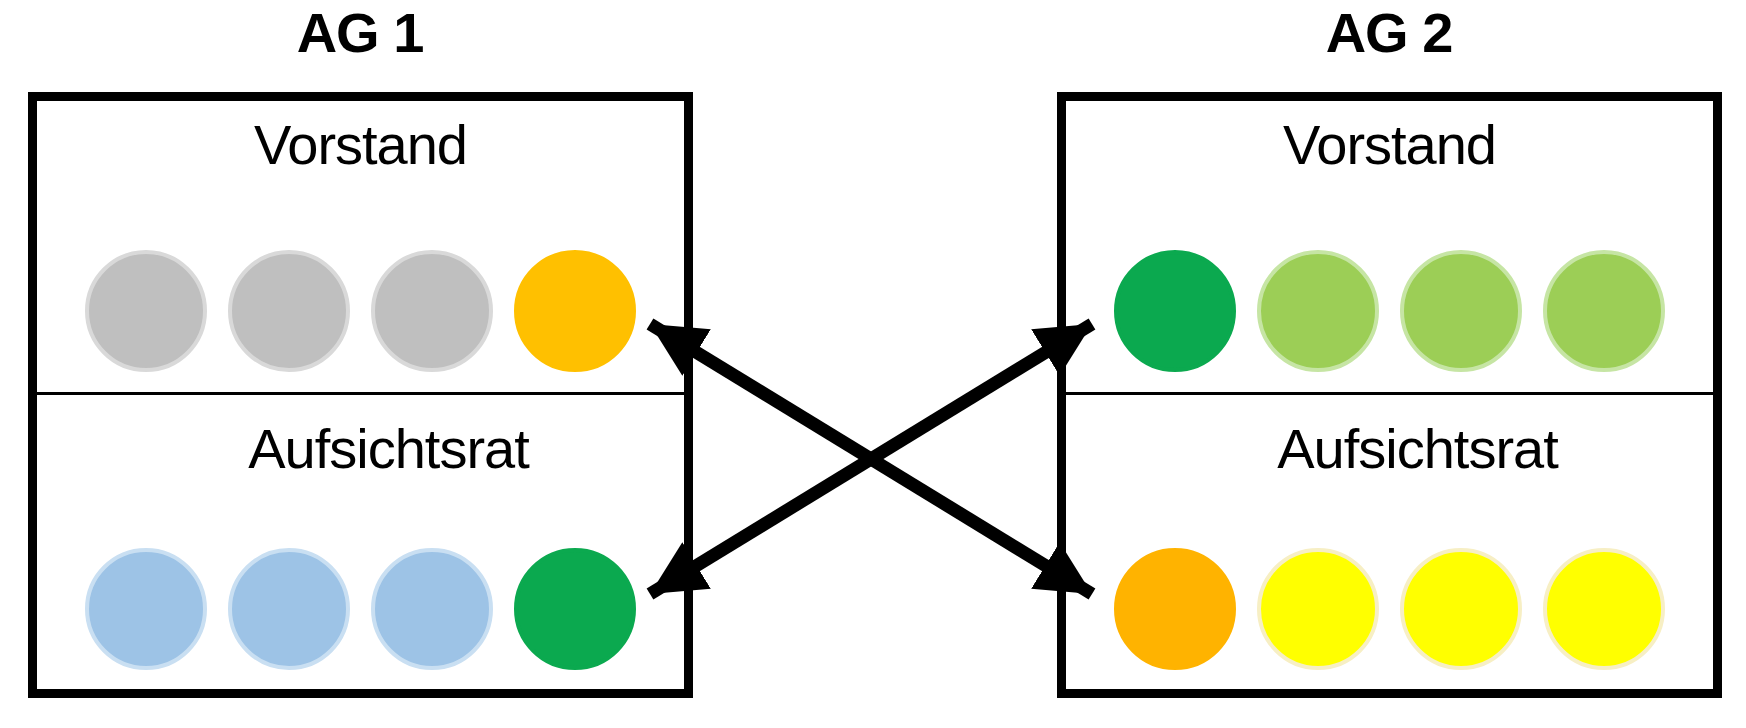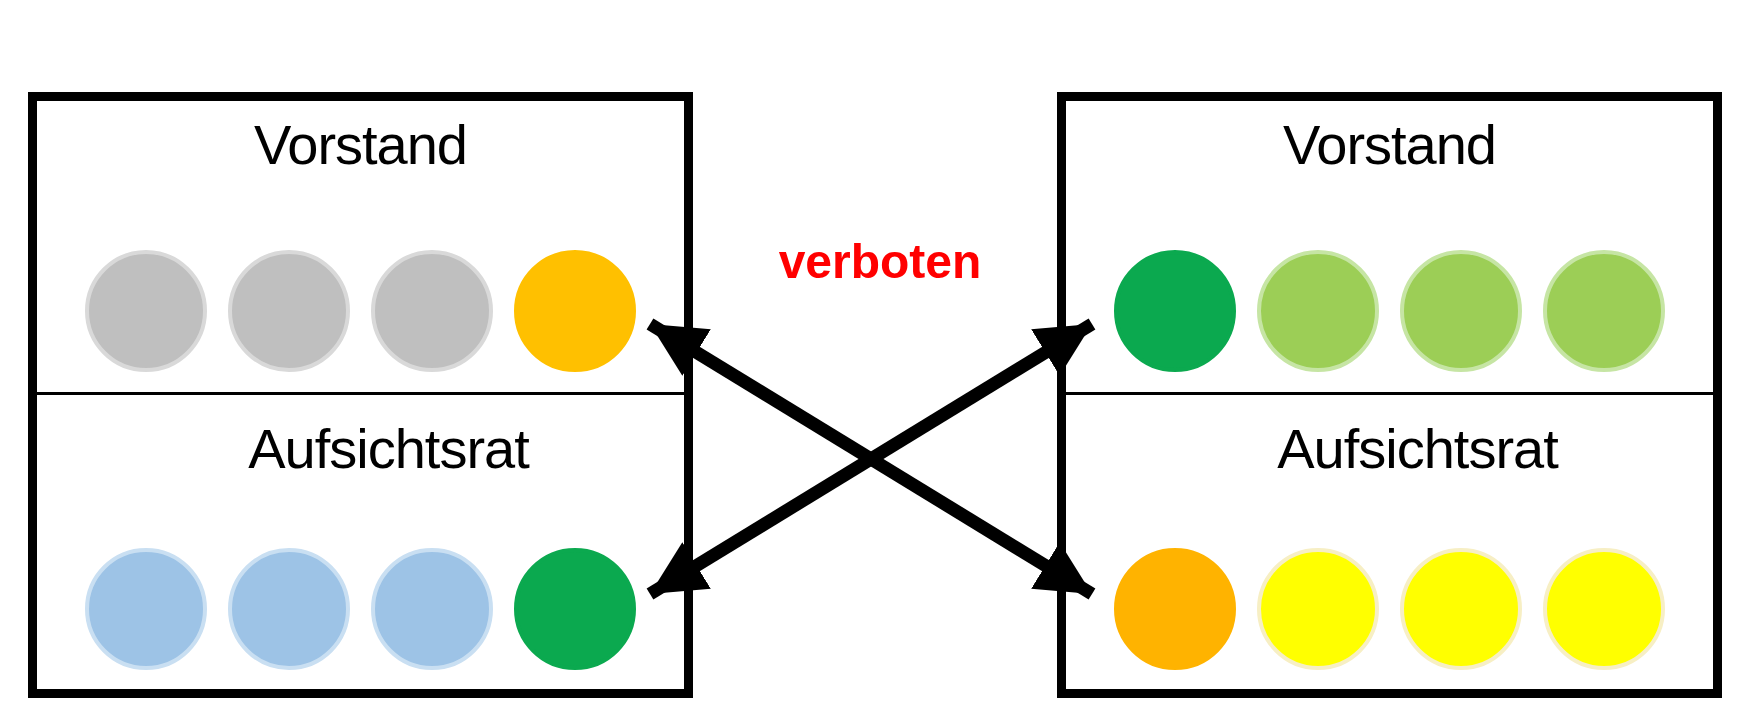"AG 1" div.company-title { html: none -> <div>AG 1</div> }
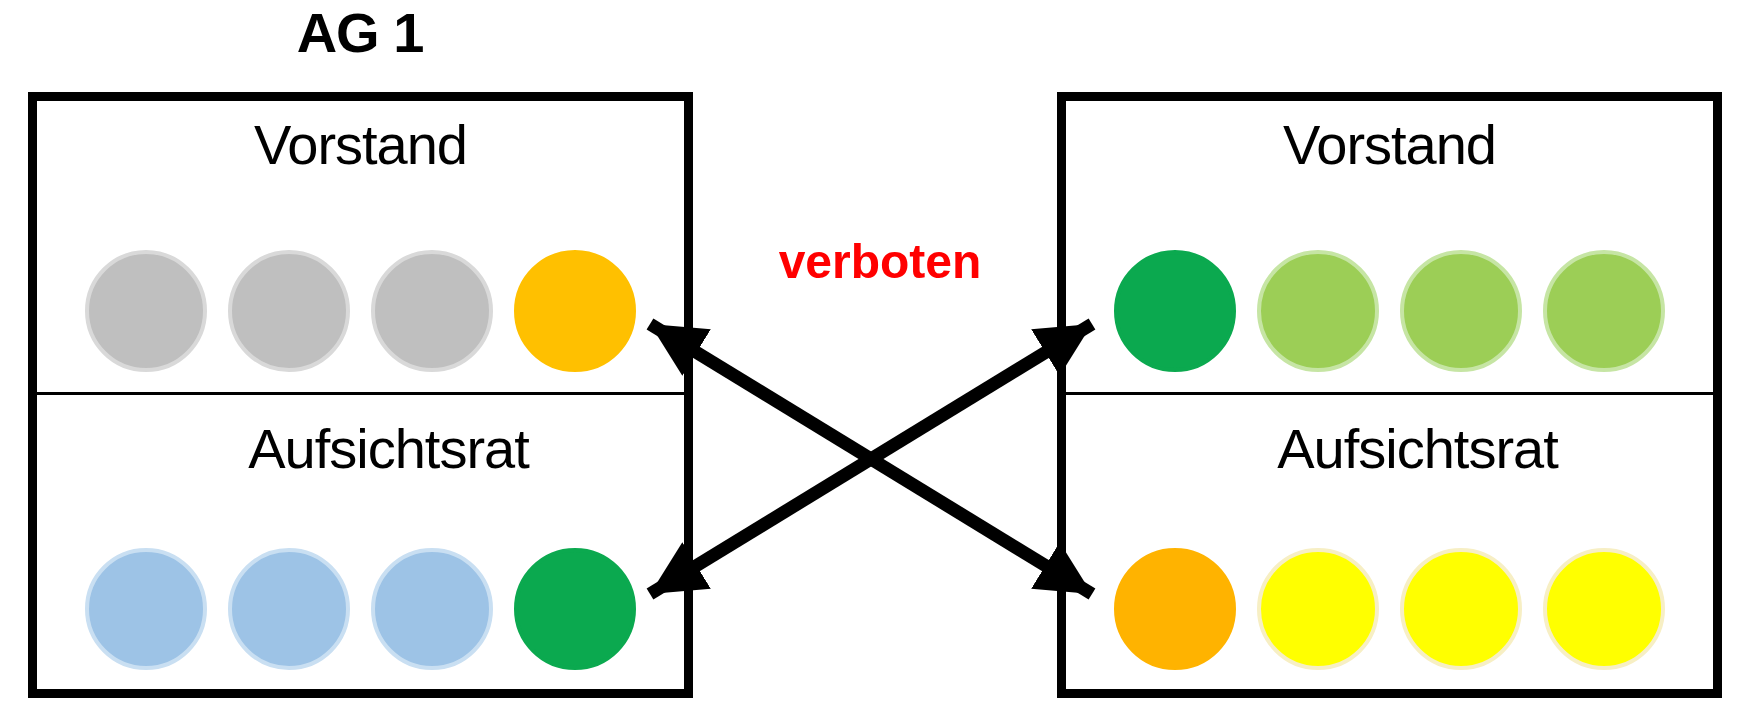"AG 2" div.company-title { html: none -> <div>AG 2</div> }
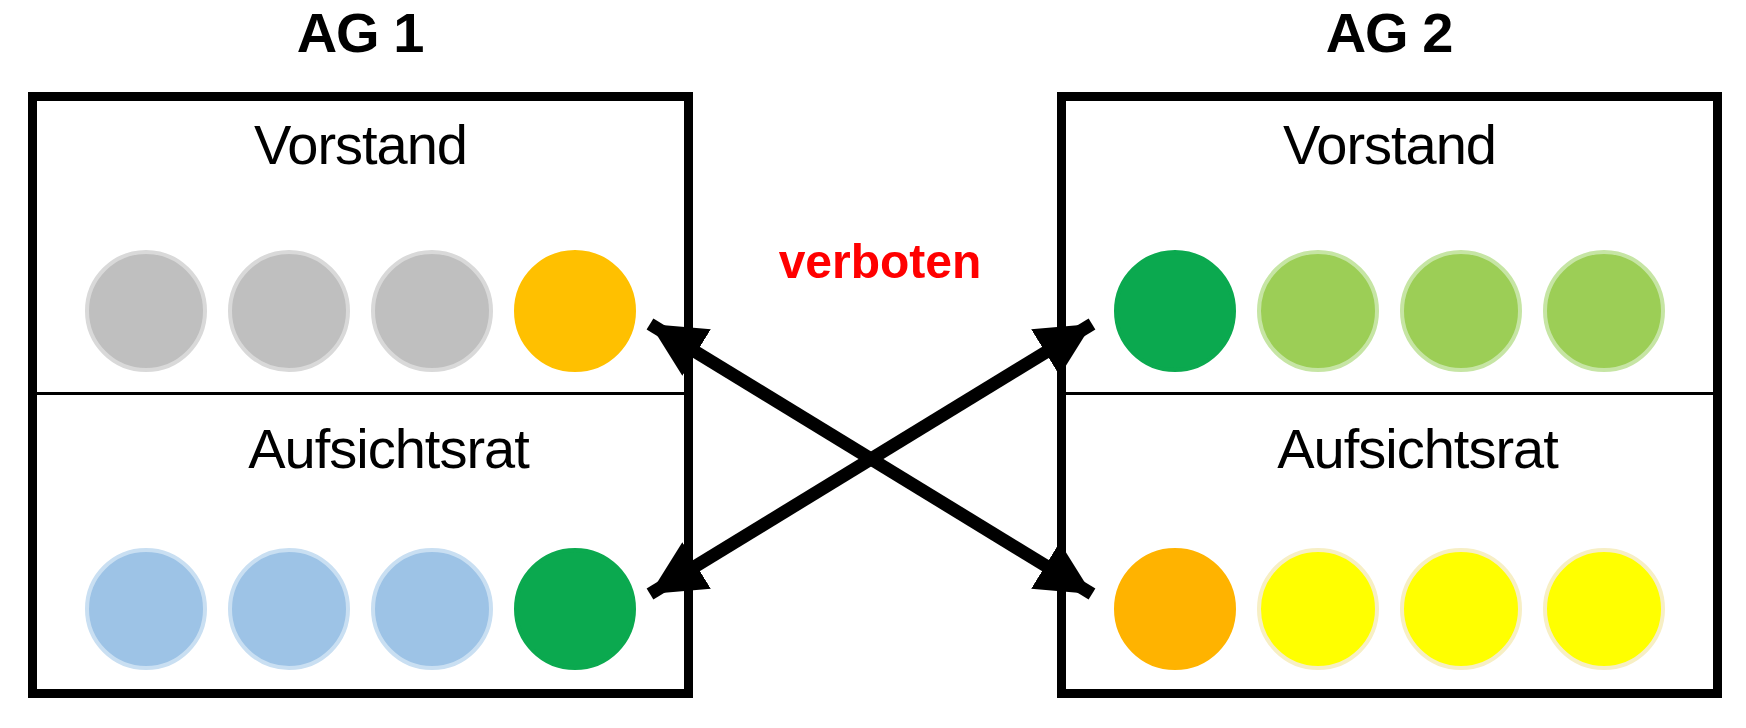"verboten" div.forbidden { html: <div>verboten</div> -> none }
